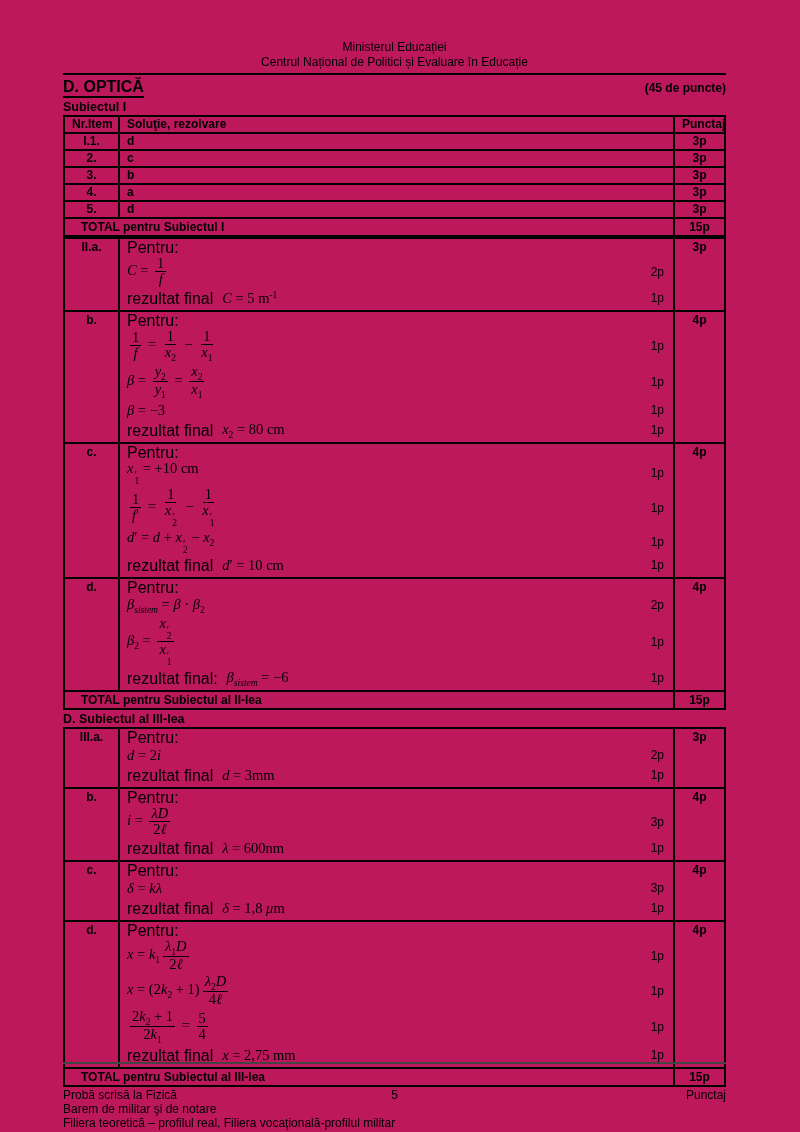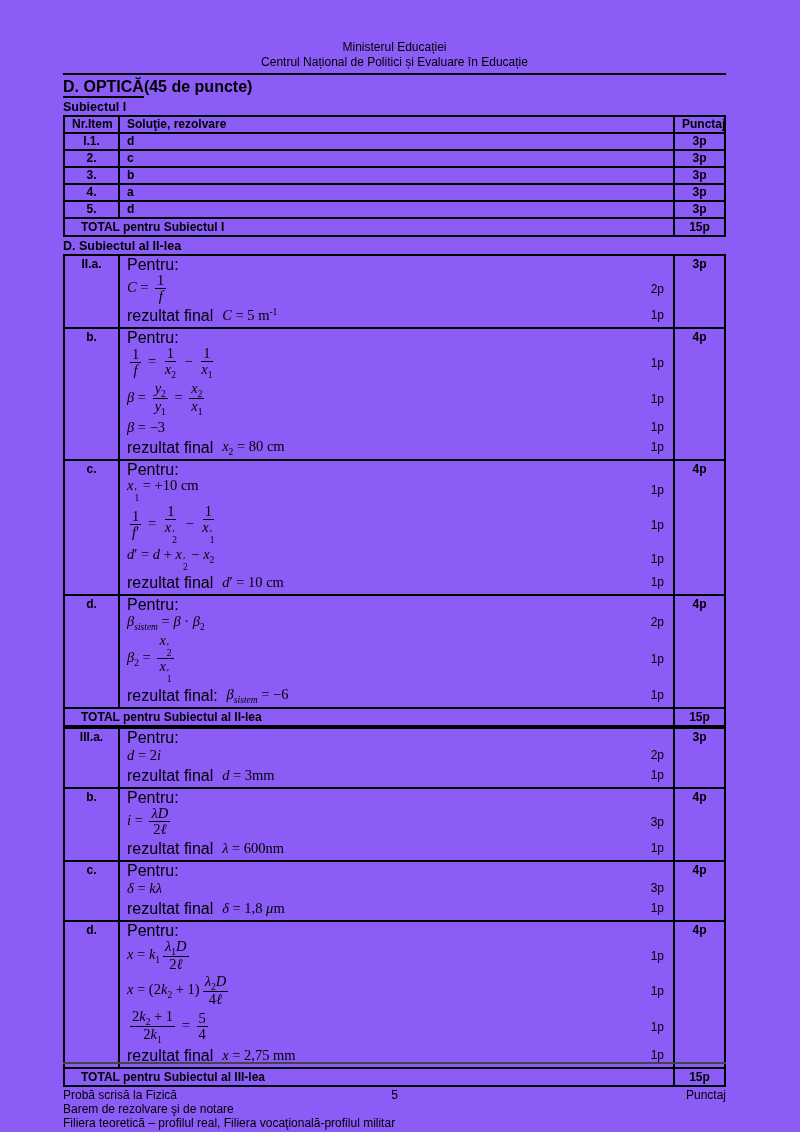"Ministerul Educației" .page { background: #8b5cf6 -> #be185d }
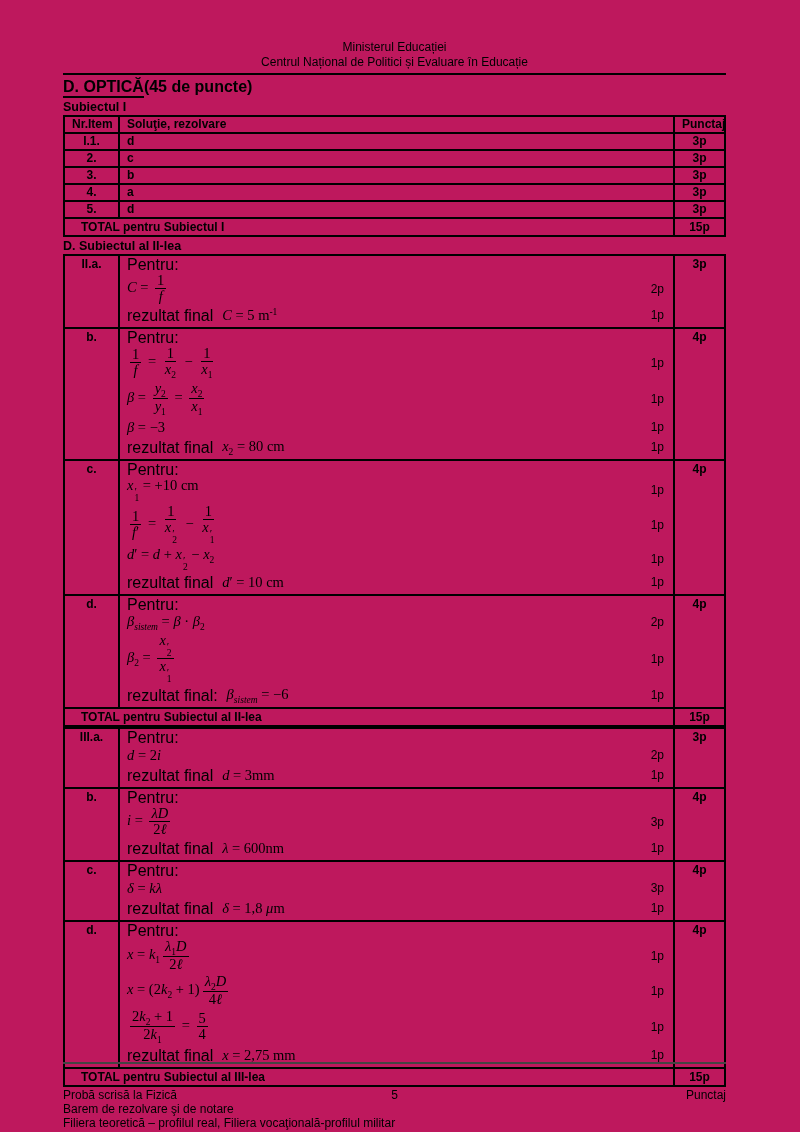"D. OPTICĂ" .title-row { justify-content: flex-start -> space-between }
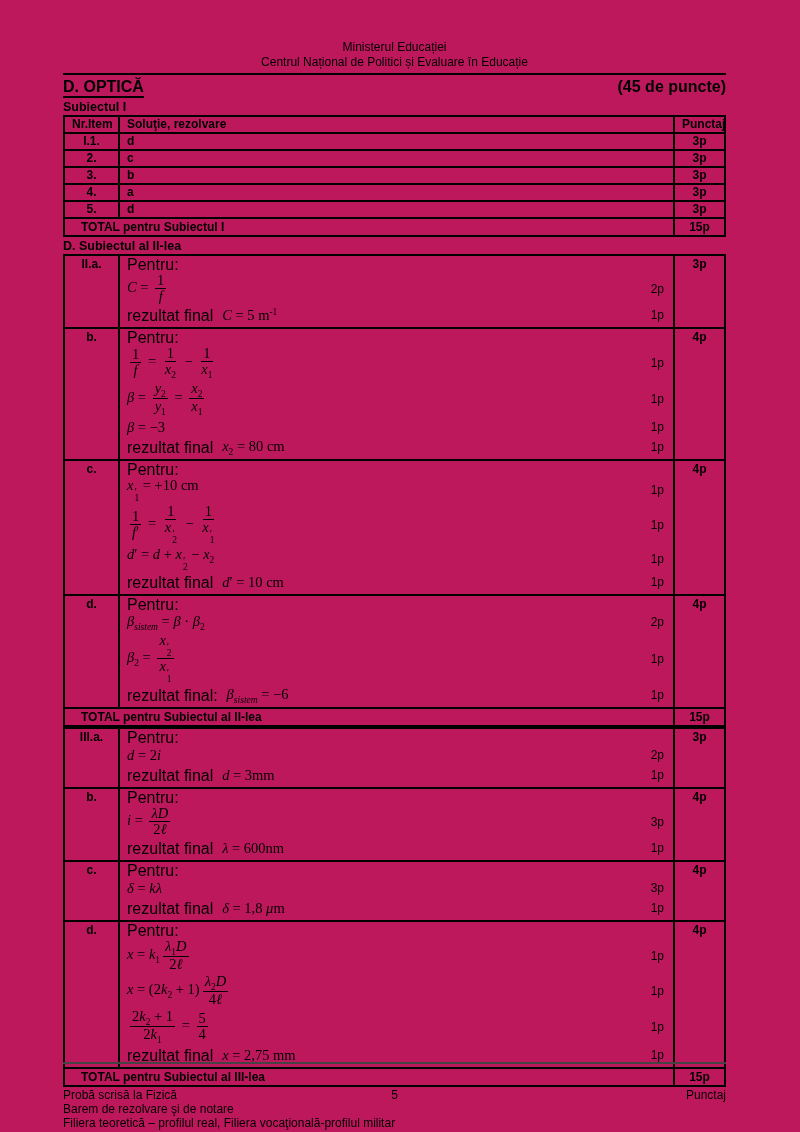"(45 de puncte)" .points-total { font-size: 16px -> 12px }
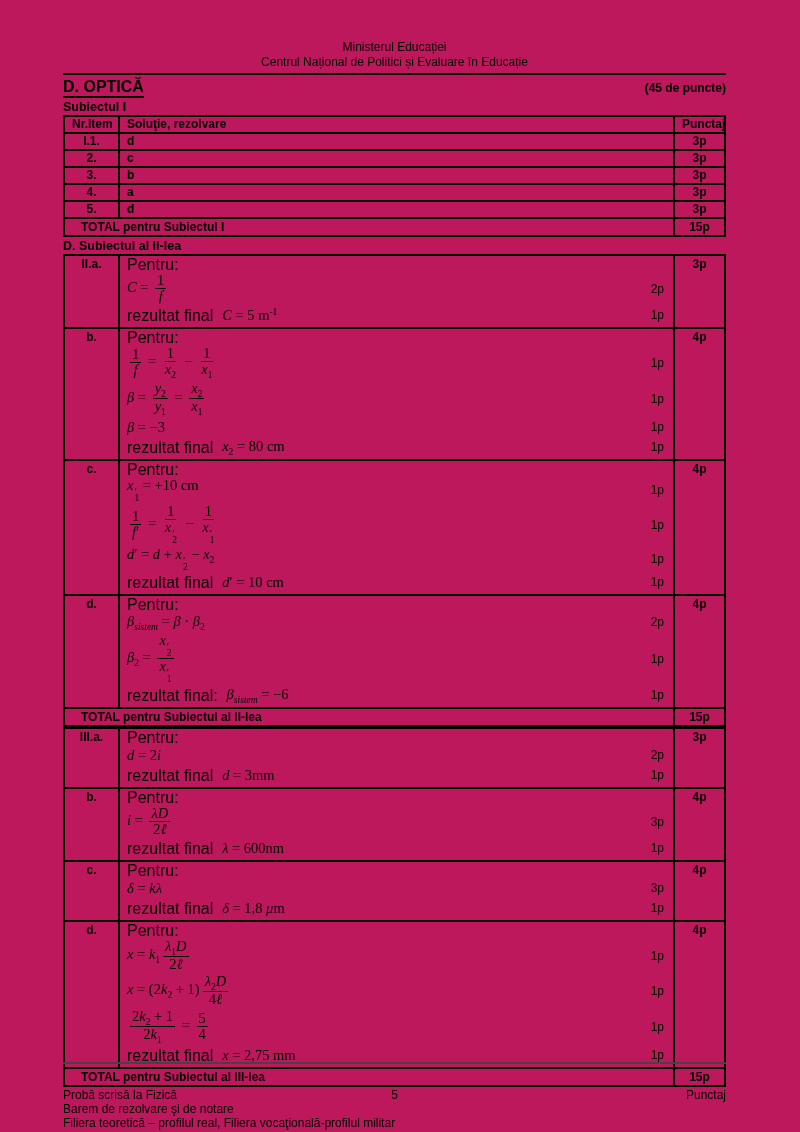"D. Subiectul al II-lea" div.subject-heading { html: <div>D. Subiectul al II-lea</div> -> none }
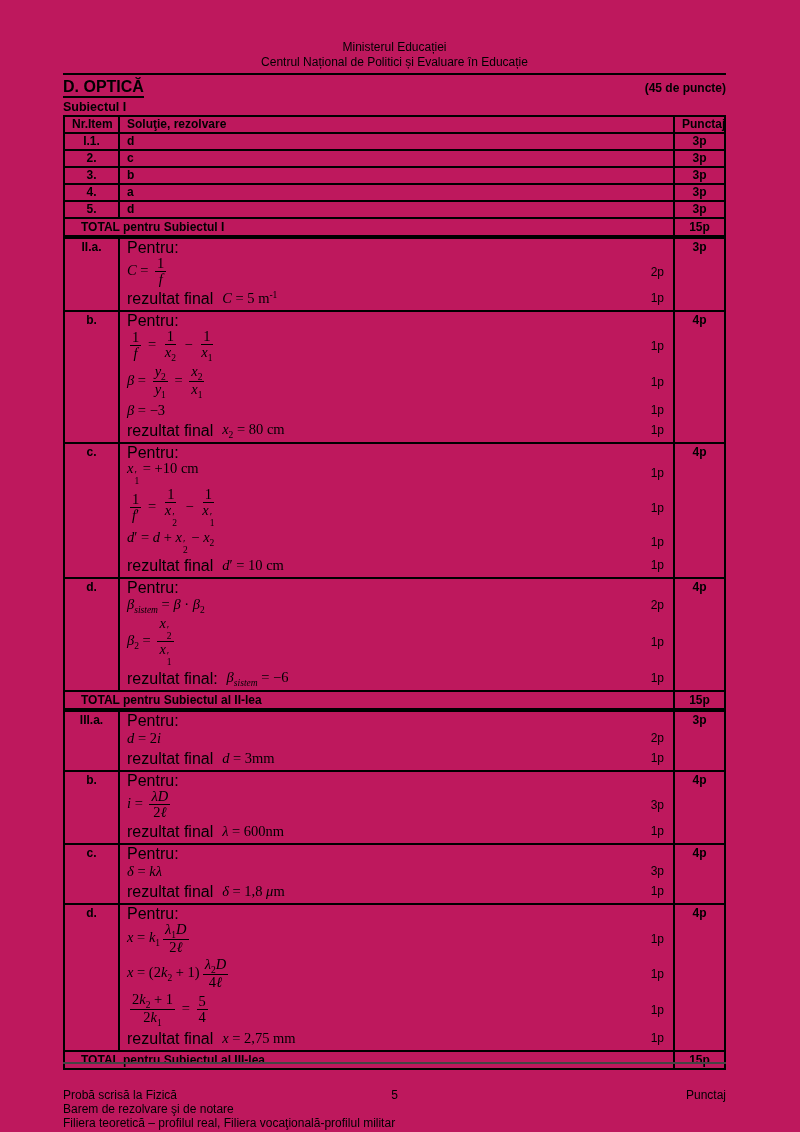"D. Subiectul al III-lea" div.subject-heading { html: none -> <div>D. Subiectul al III-lea</div> }
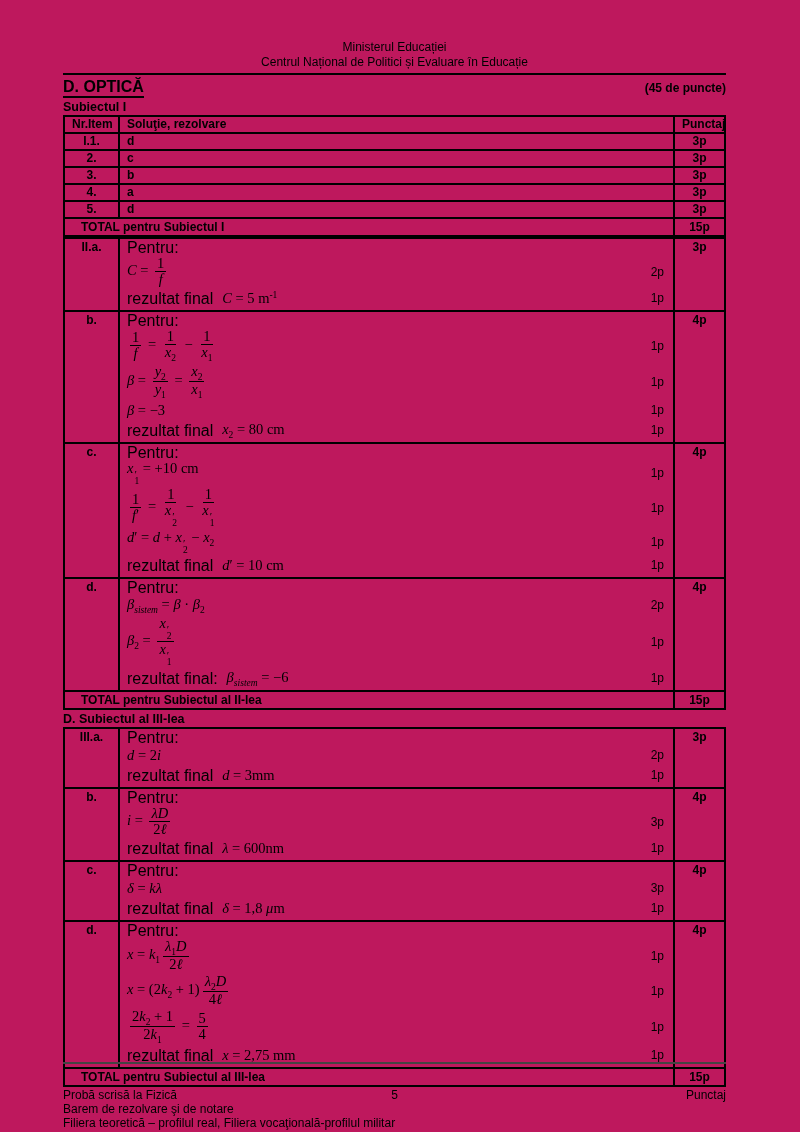"Barem de rezolvare şi de" div { text: rezolvare -> militar }
